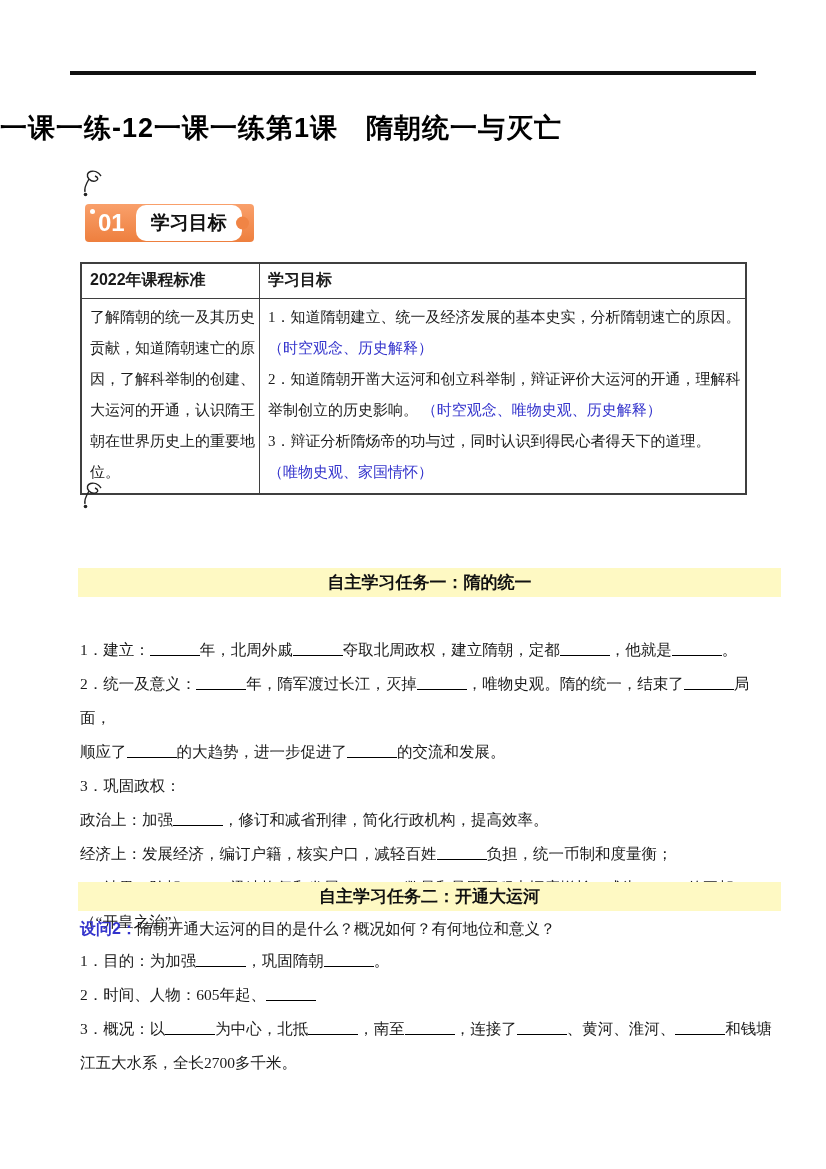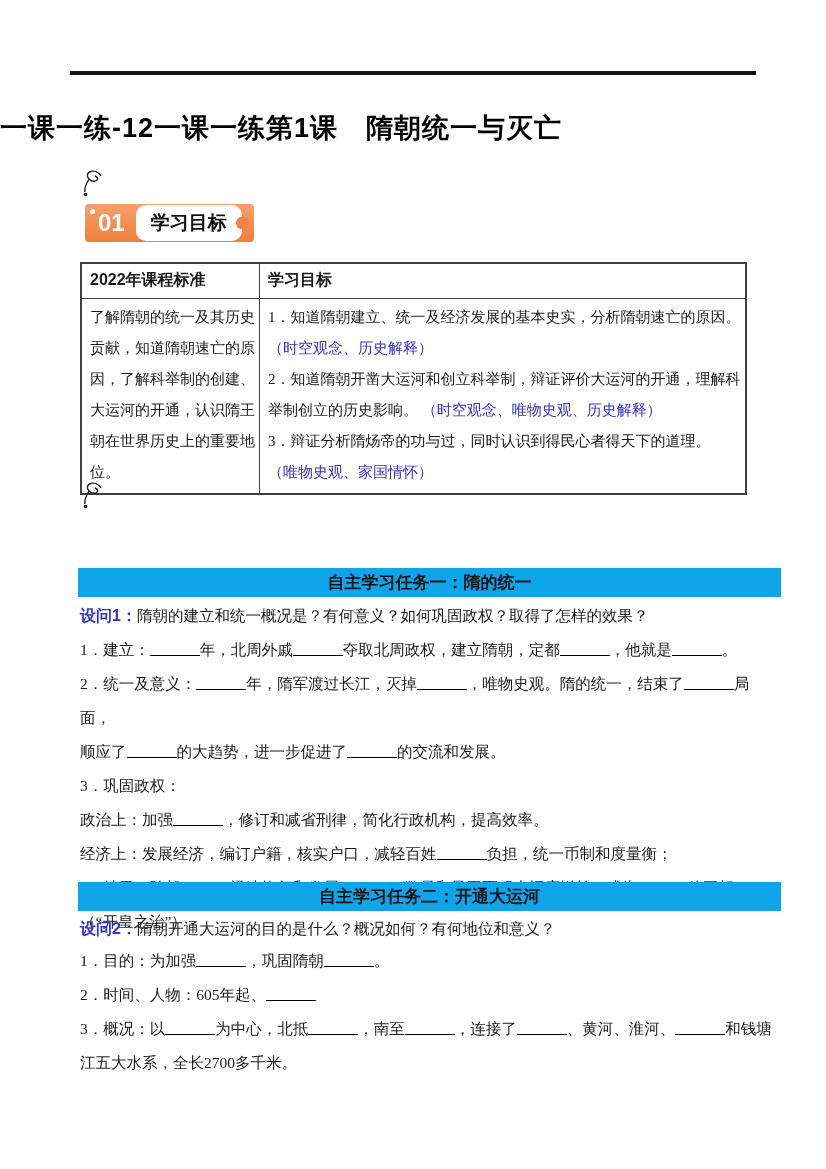"自主学习任务一：隋的统一" .banner { background: #0ea5e9 -> #fef9c3 }
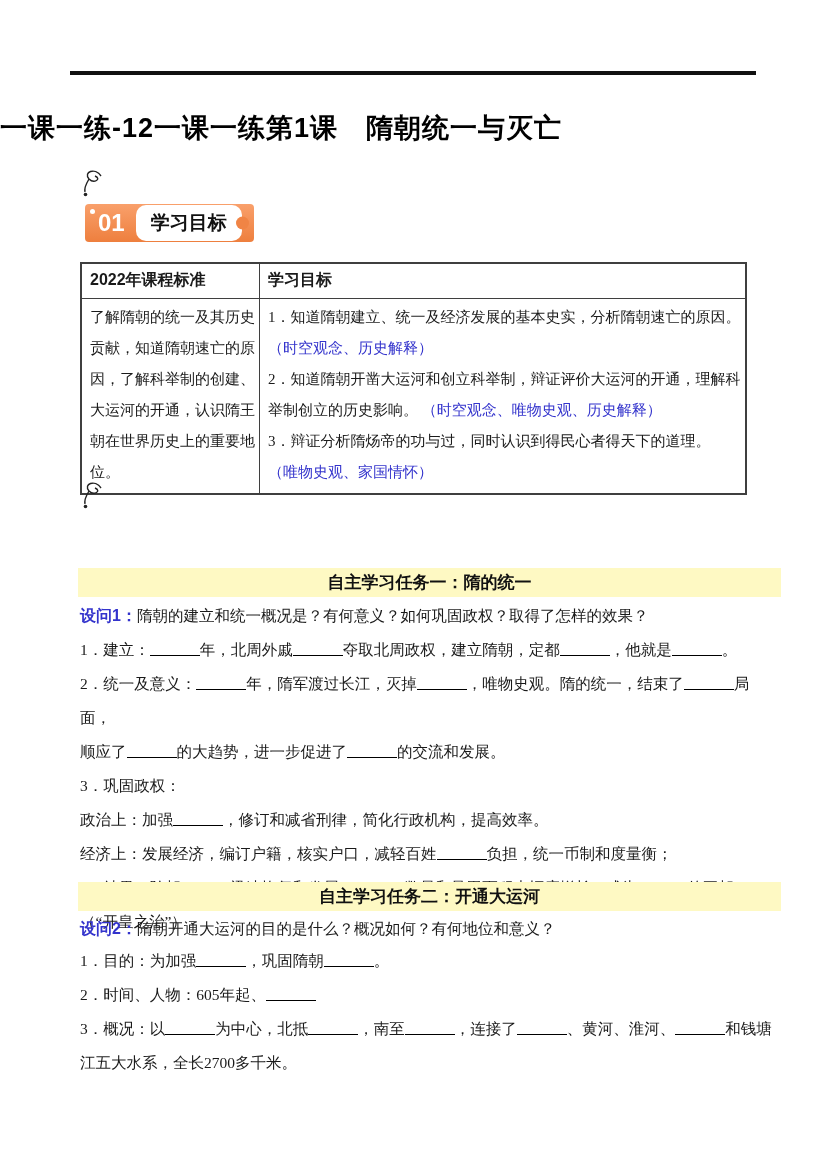"设问1：隋朝的建立和统一概况是？有何意义？如何巩固政权？取得了怎样的效果？" div.question { html: <div> <span><span>设问</span><span>1：</span></span><span>隋朝的建立和统一概况是？有何意义？如何巩固政权？取得了怎样的效果？</span> </div> -> none }
